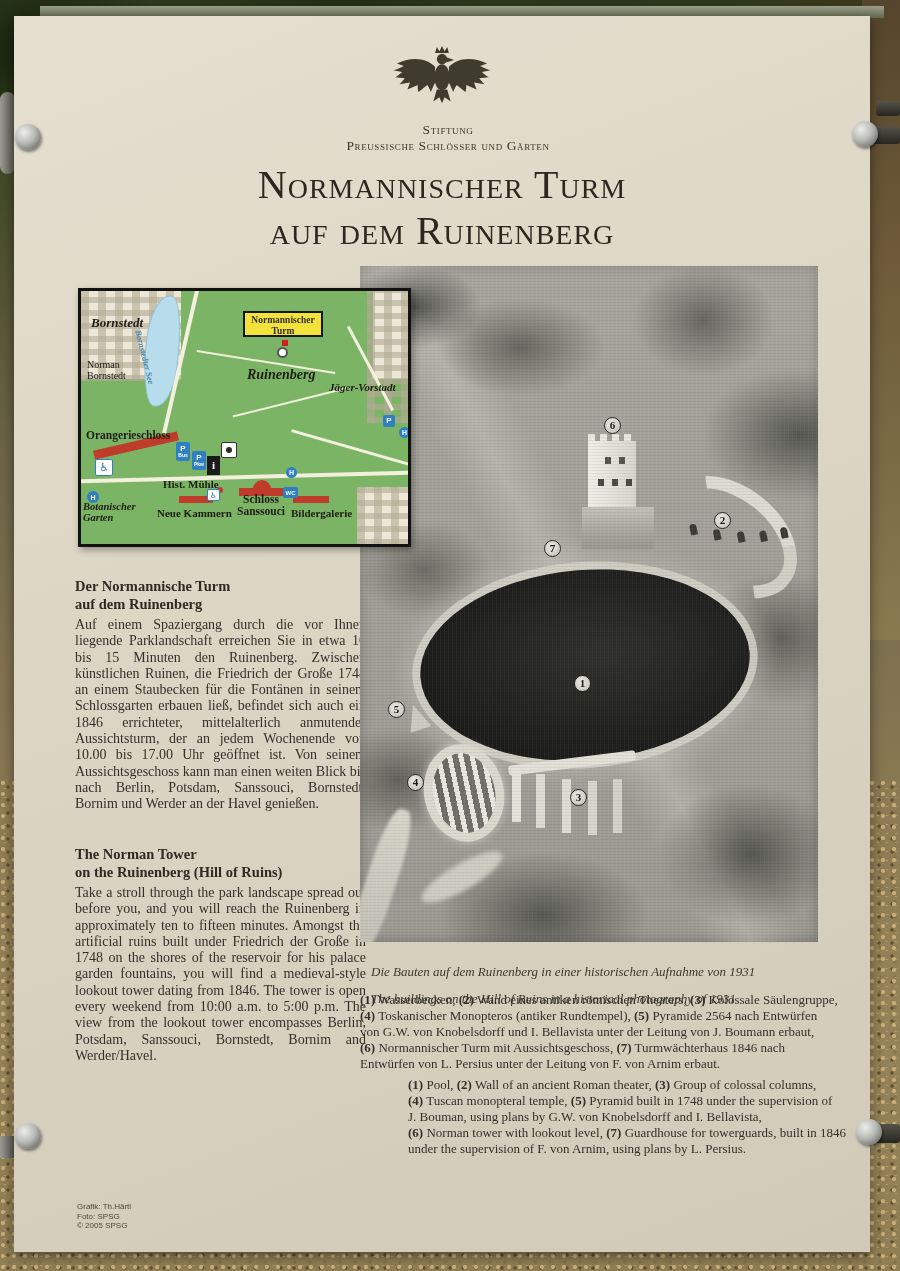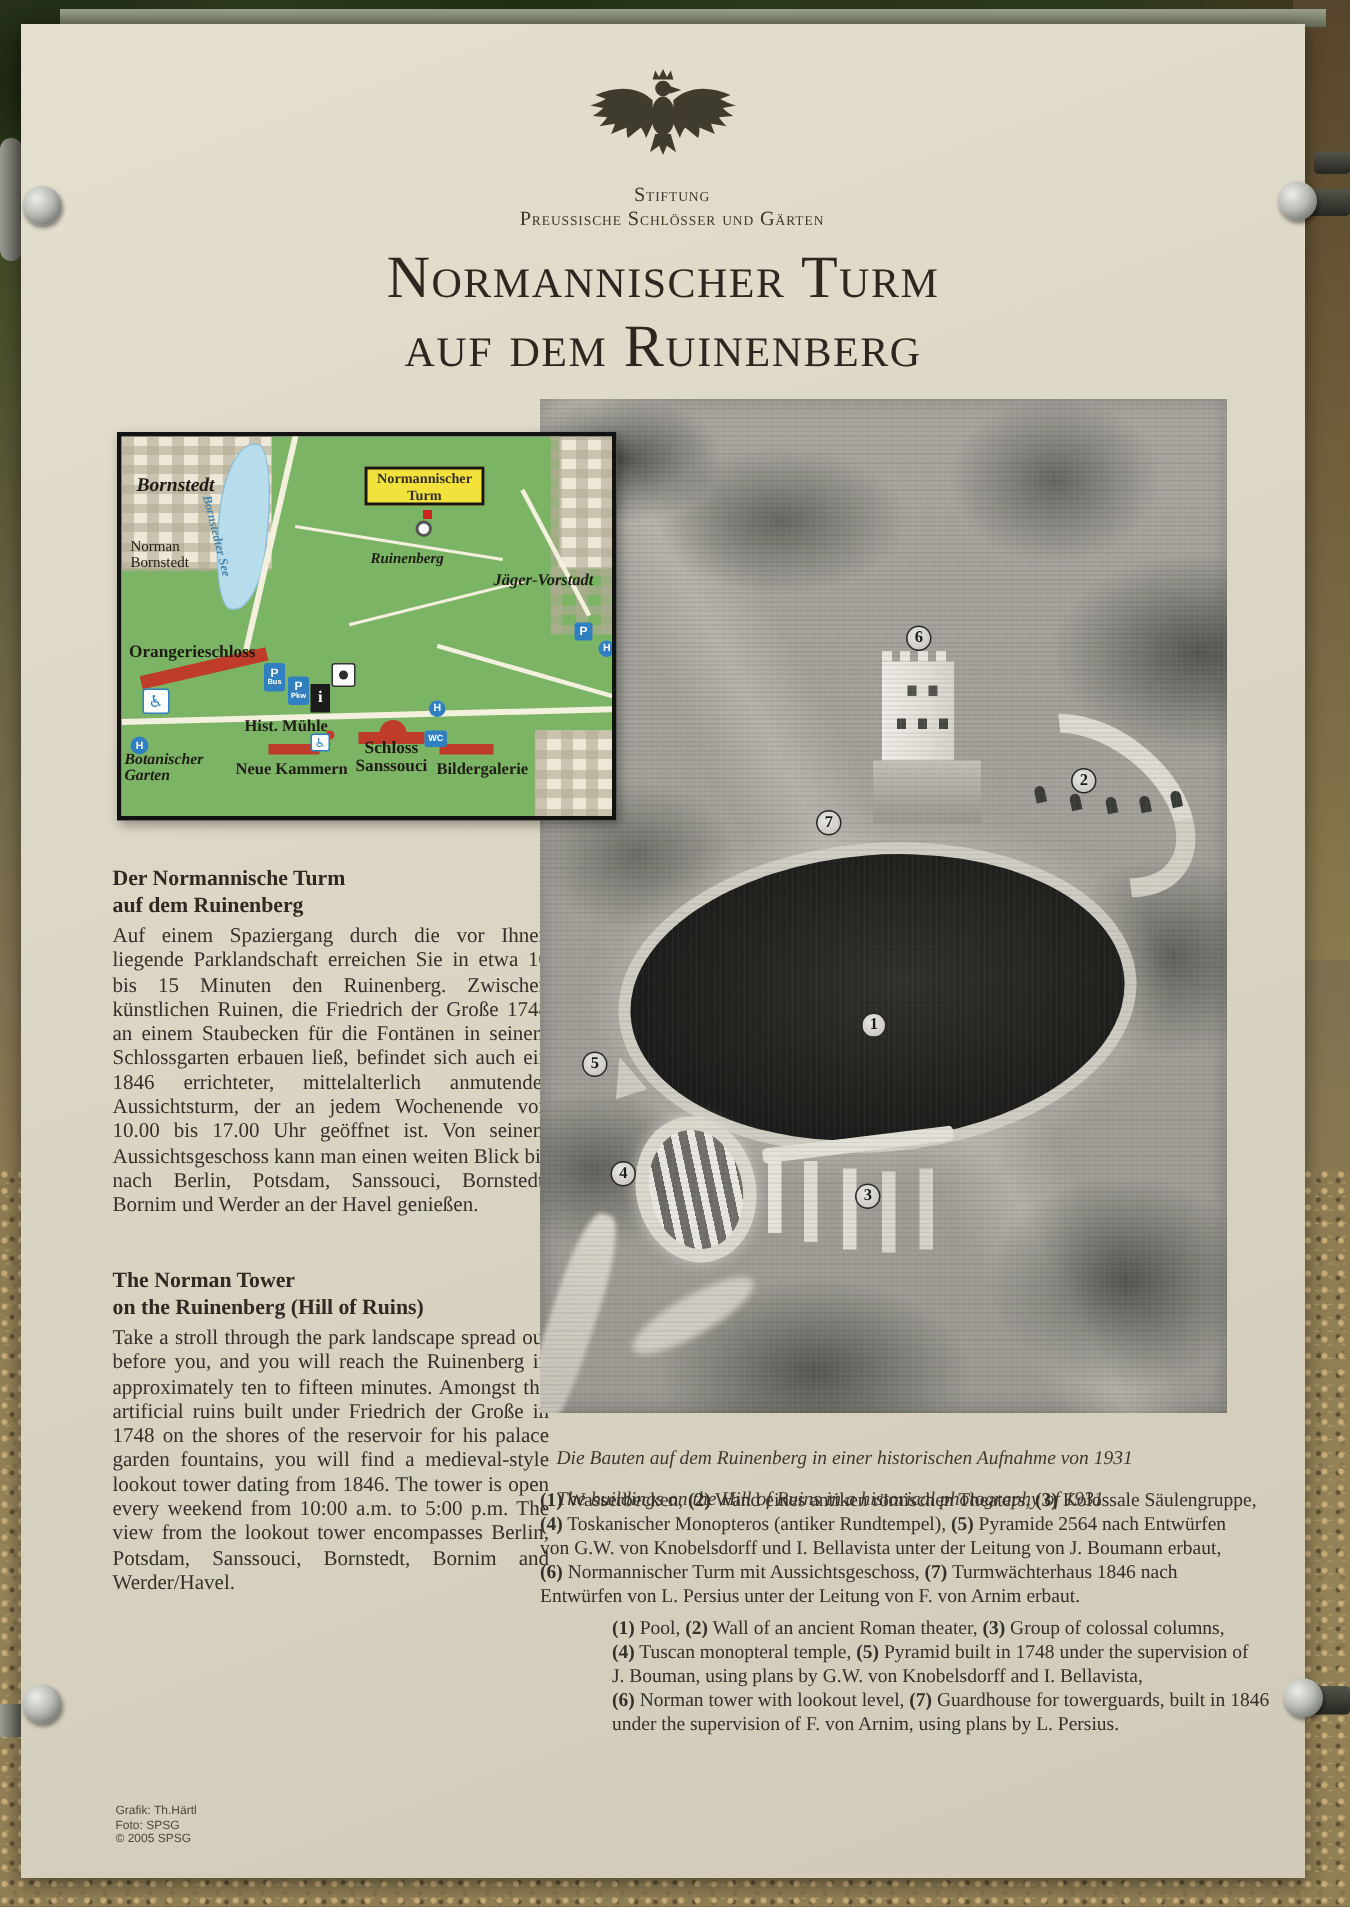"Ruinenberg" div.maplabel { font-size: 10px -> 14px }
